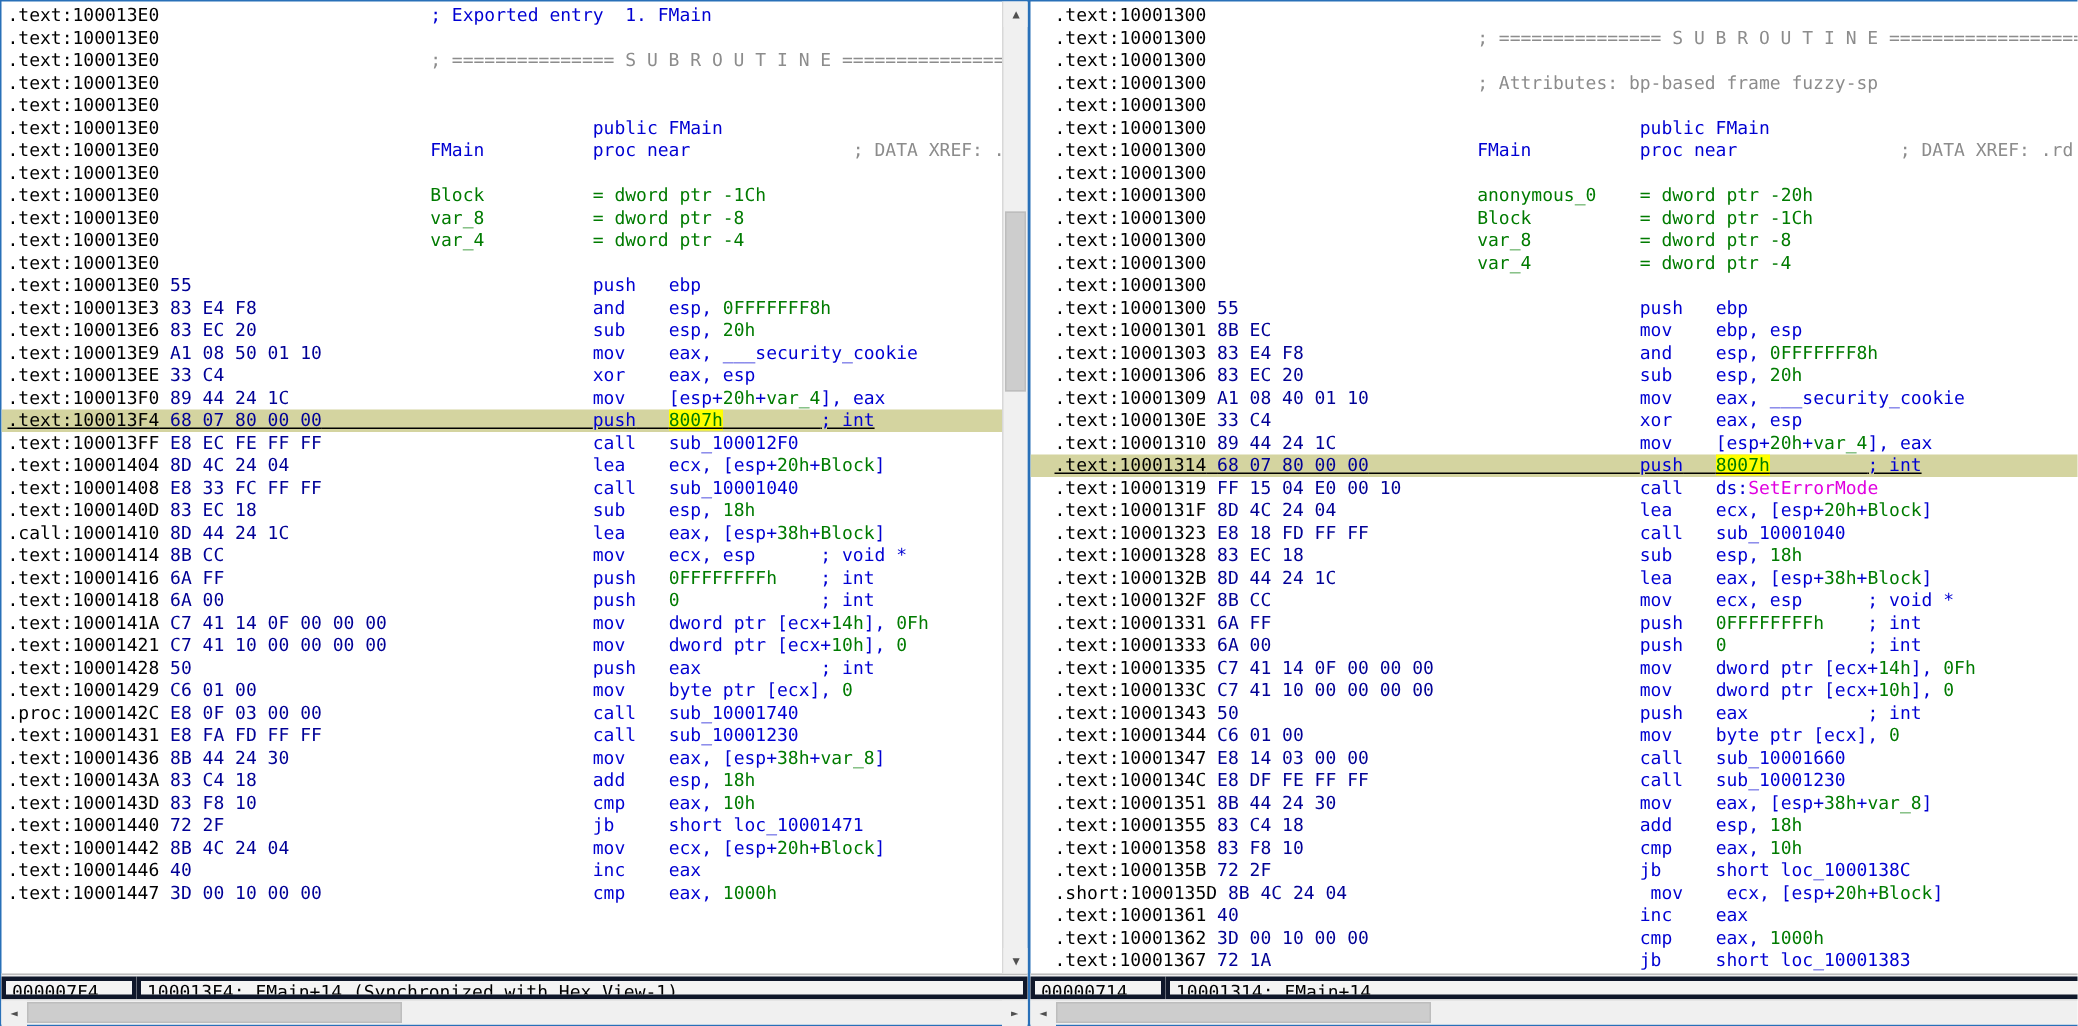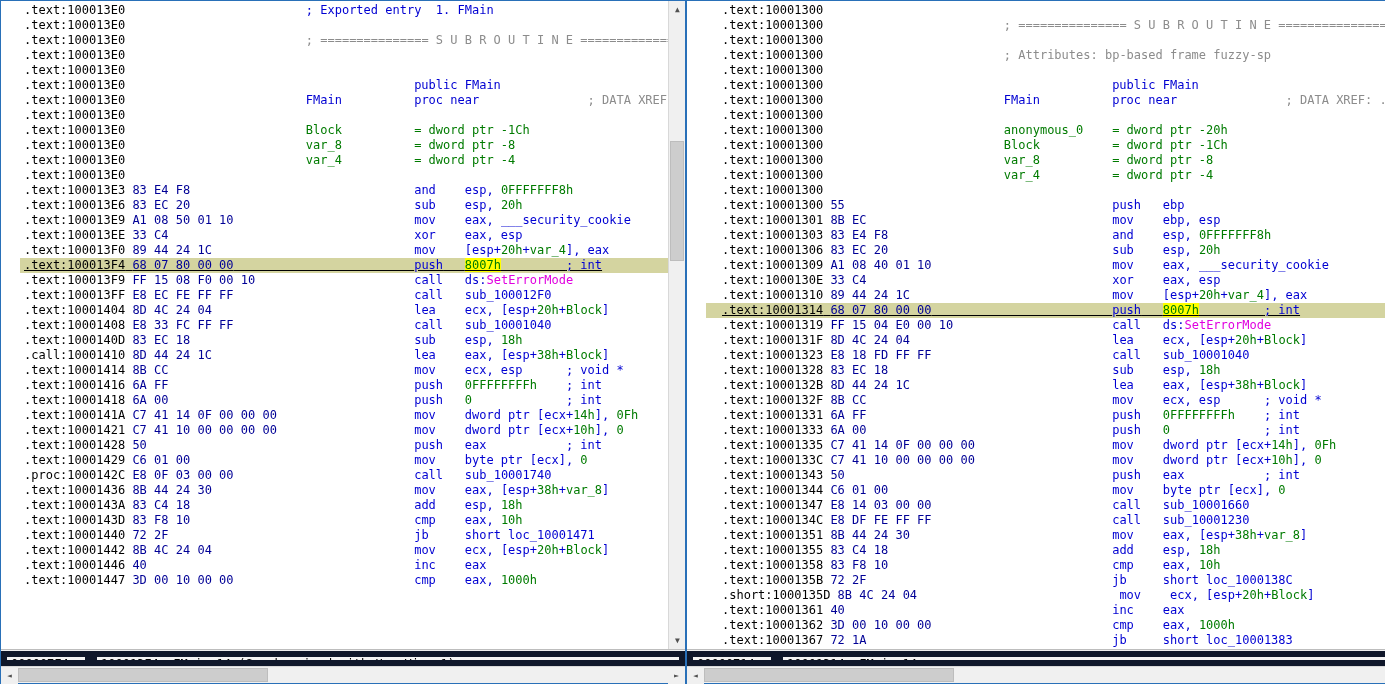".text:100013E0 ; Exported entry 1." .code { margin-left: 19px -> none }
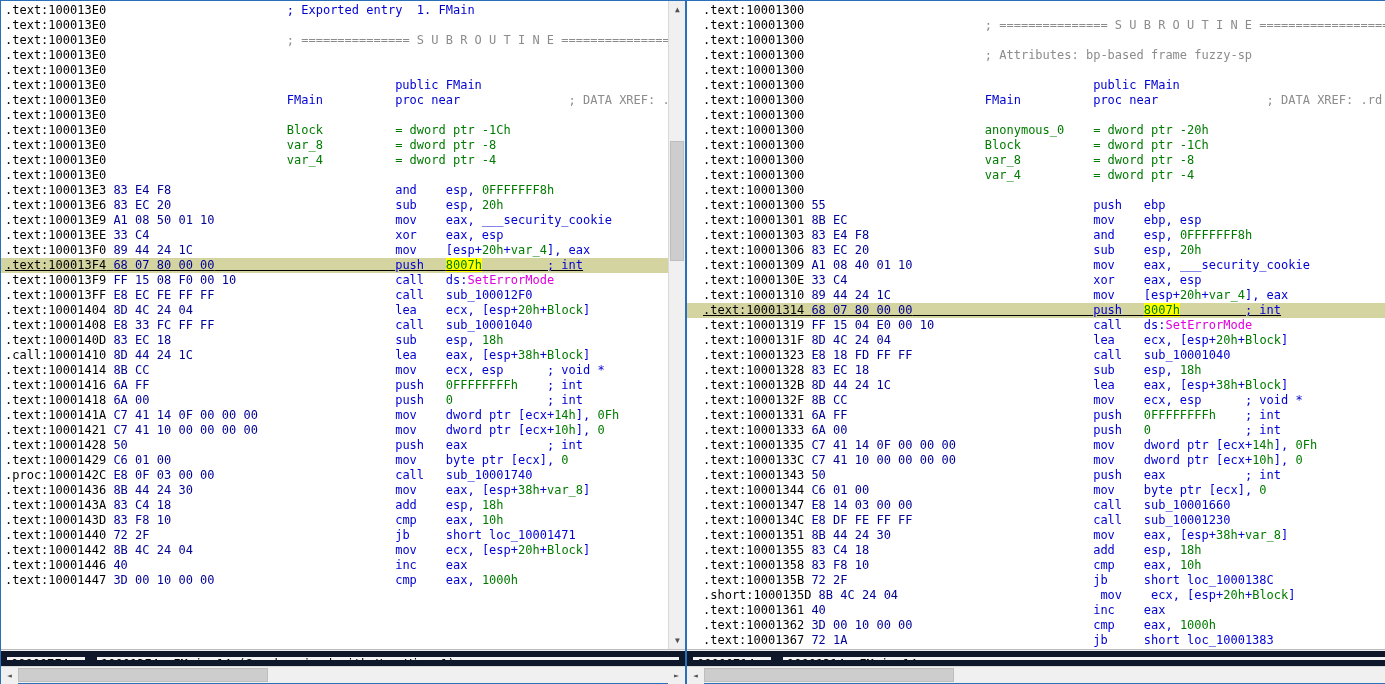".text:100013E0 55 push ebp" div.line { html: none -> <div><span>.text:100013E0</span> <span>55</span> <span>push</span> <span>ebp</span></div> }
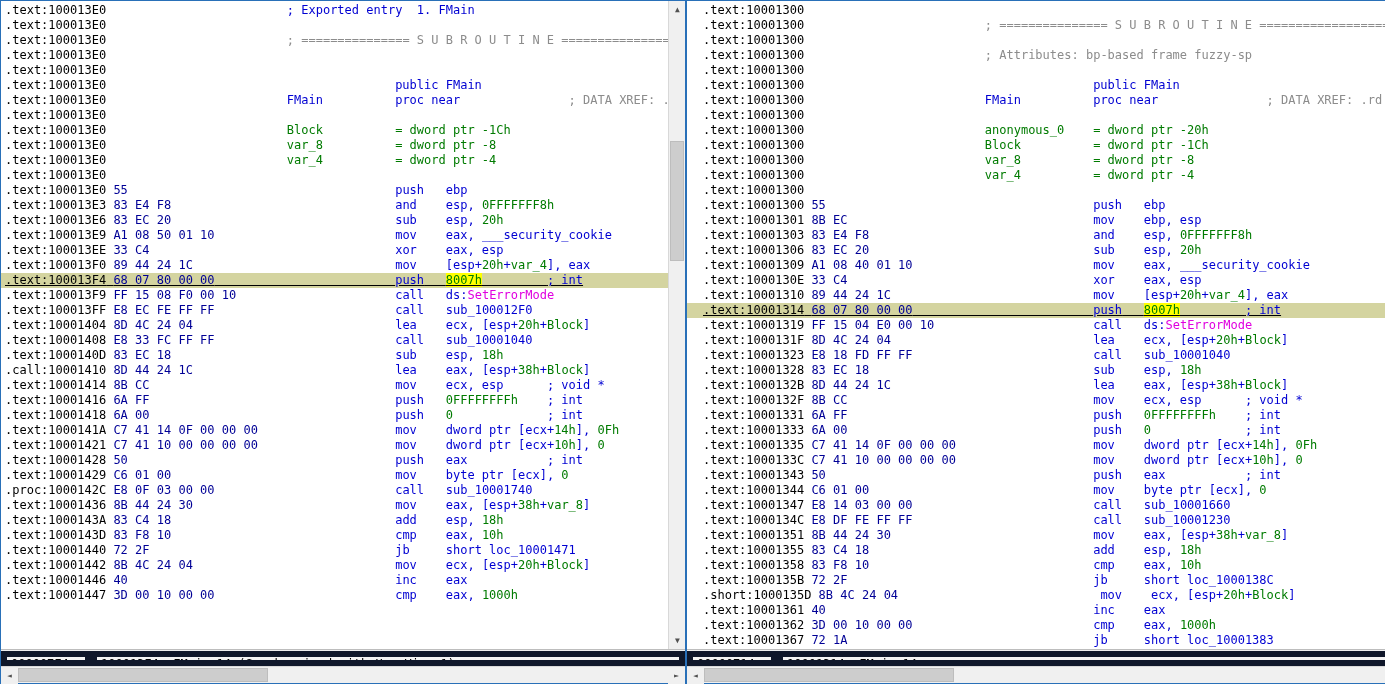".text:100013F9 FF 15 08 F0" div.line { html: <div><span>.text:100013F9</span> <span>FF 15 08 F0 00 10</span> <span>call</span> <span>ds:</span><span>SetErrorMode</span></div> -> none }
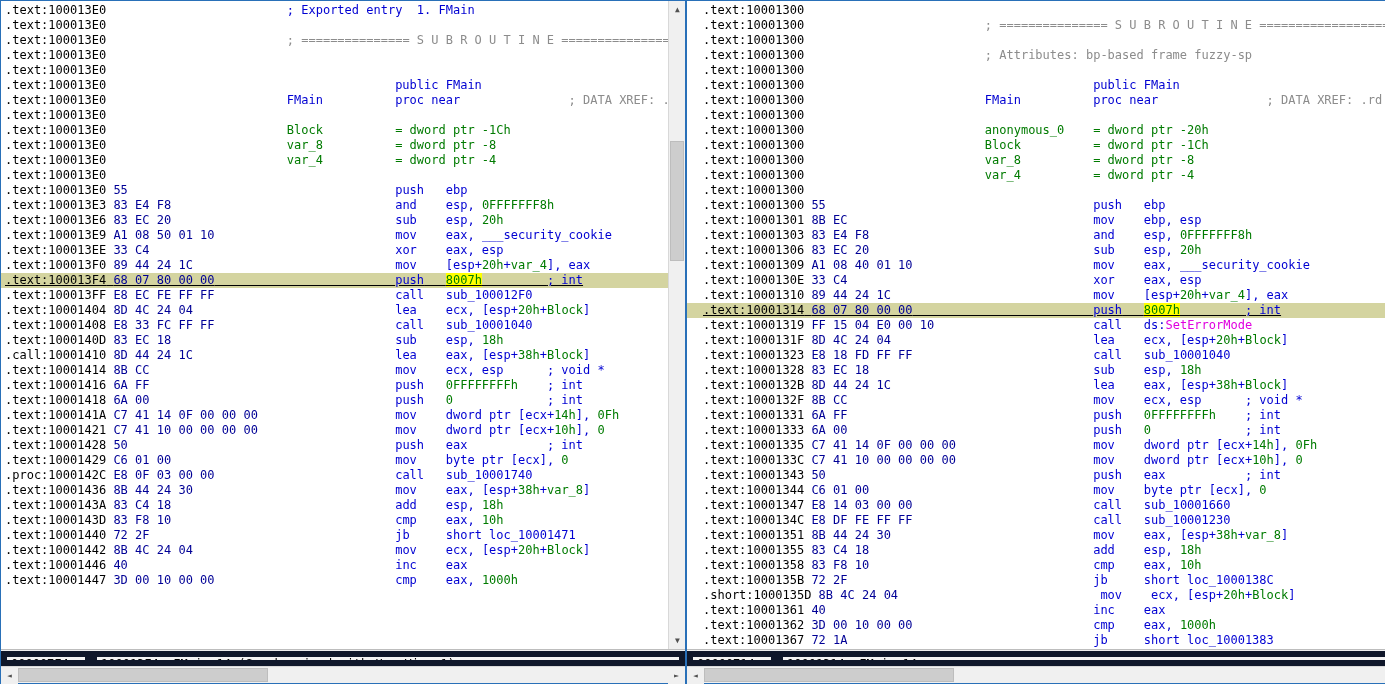".text:10001431 E8 FA FD FF" div.line { html: none -> <div><span>.text:10001431</span> <span>E8 FA FD FF FF</span> <span>call</span> <span>sub_10001230</span></div> }
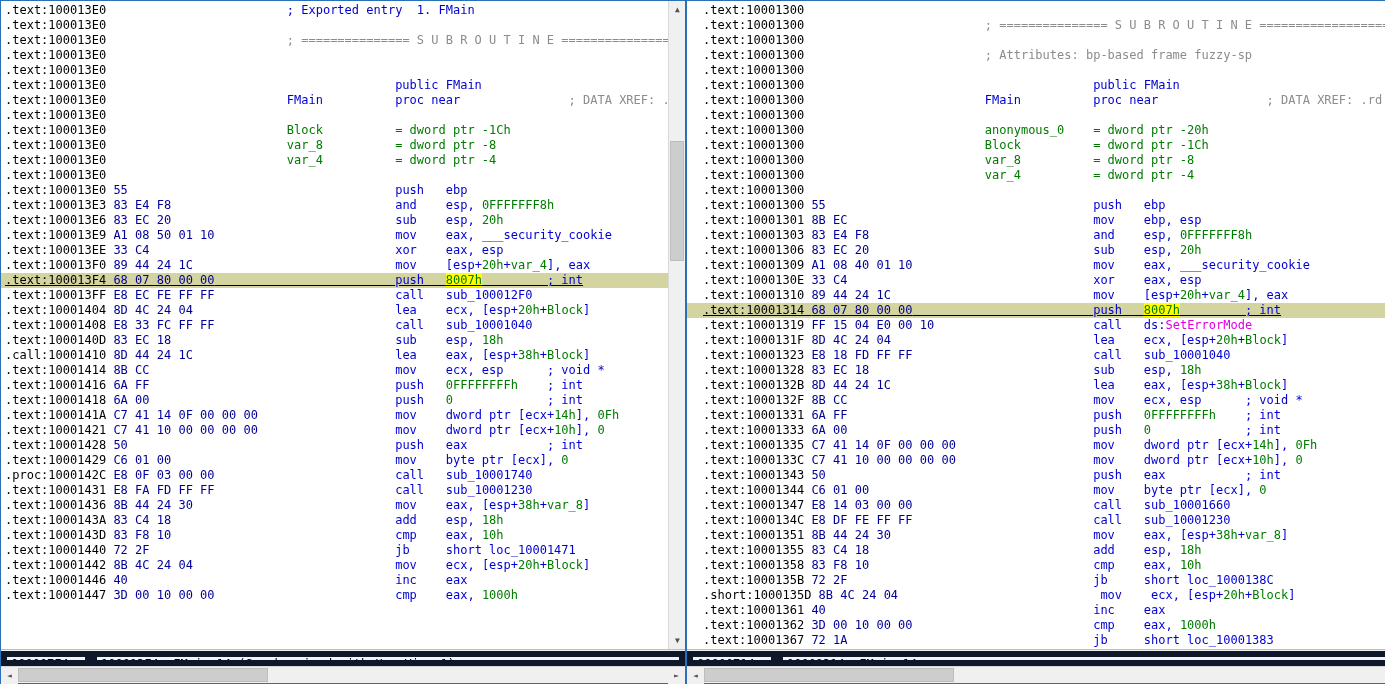"000007F4" .scell { border: 6px solid #0f172a -> 3px solid #0f172a }
